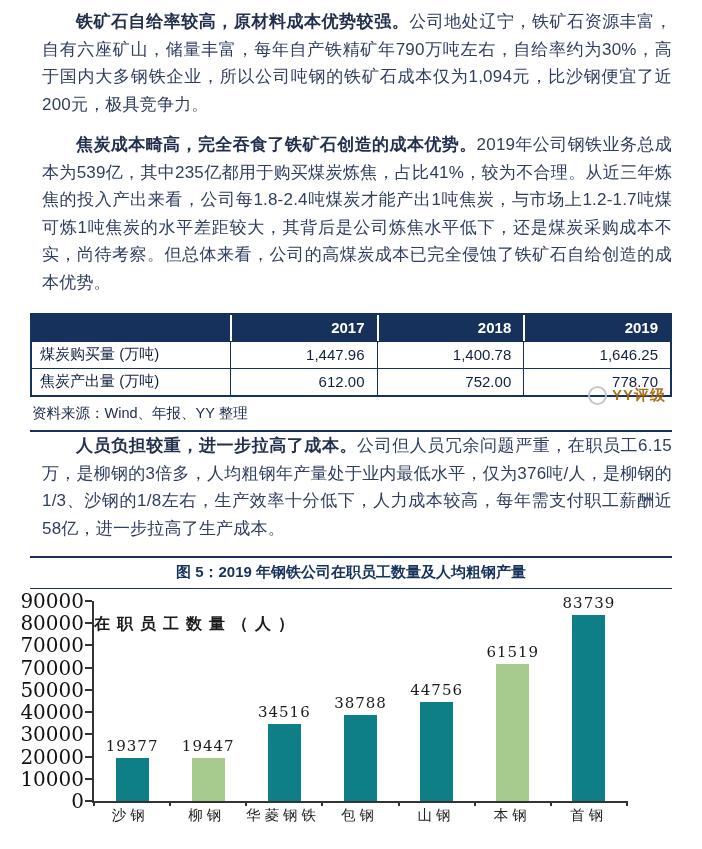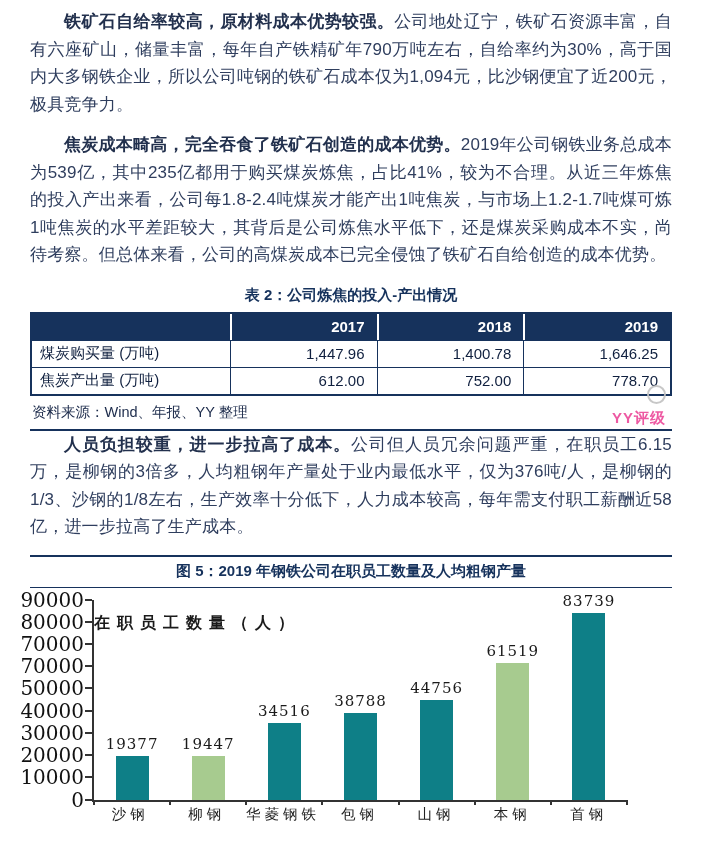"铁矿石自给率较高，原材料成本优势较强。公司地处辽宁，铁矿石资源丰富，自有六座矿山" p.para { margin: 0 0 13px 0 -> 0 0 13px 12px }
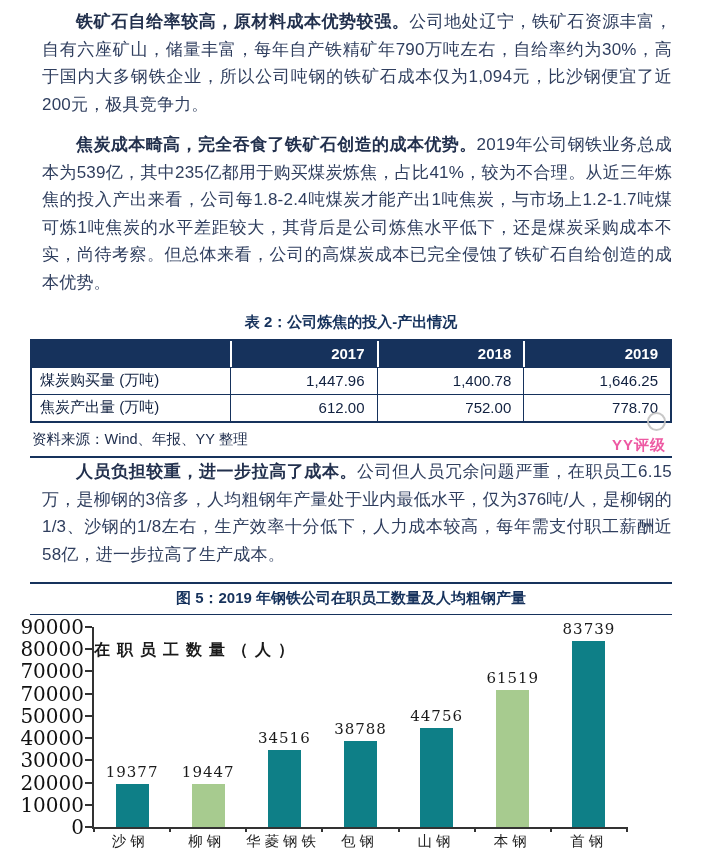"表 2：公司炼焦的投入-产出情况" div.tbl-title { html: <div>表 2：公司炼焦的投入-产出情况</div> -> none }
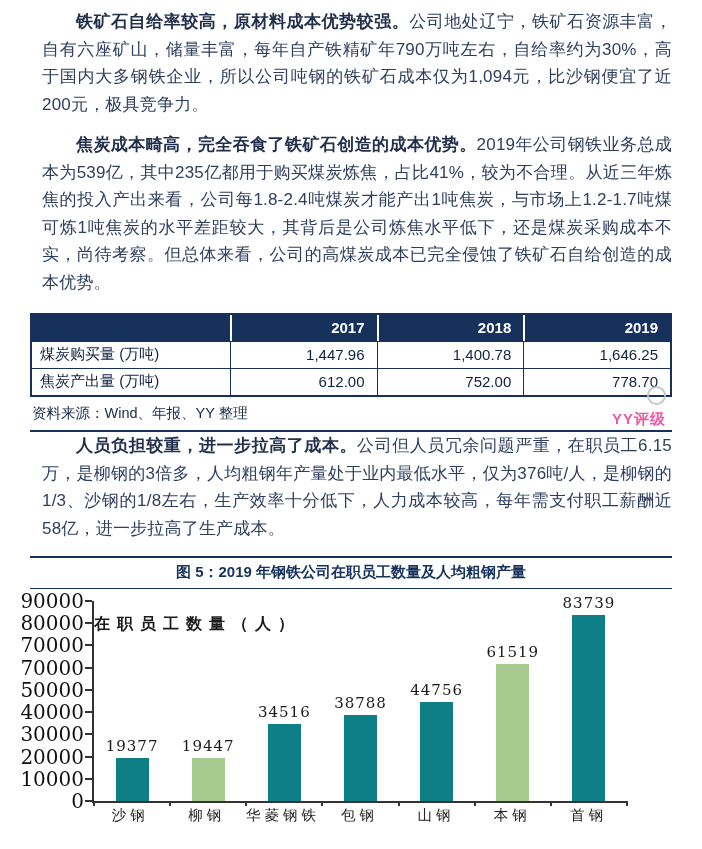"YY评级" .watermark { color: #ec4899 -> #a16207; flex-direction: column -> none }
